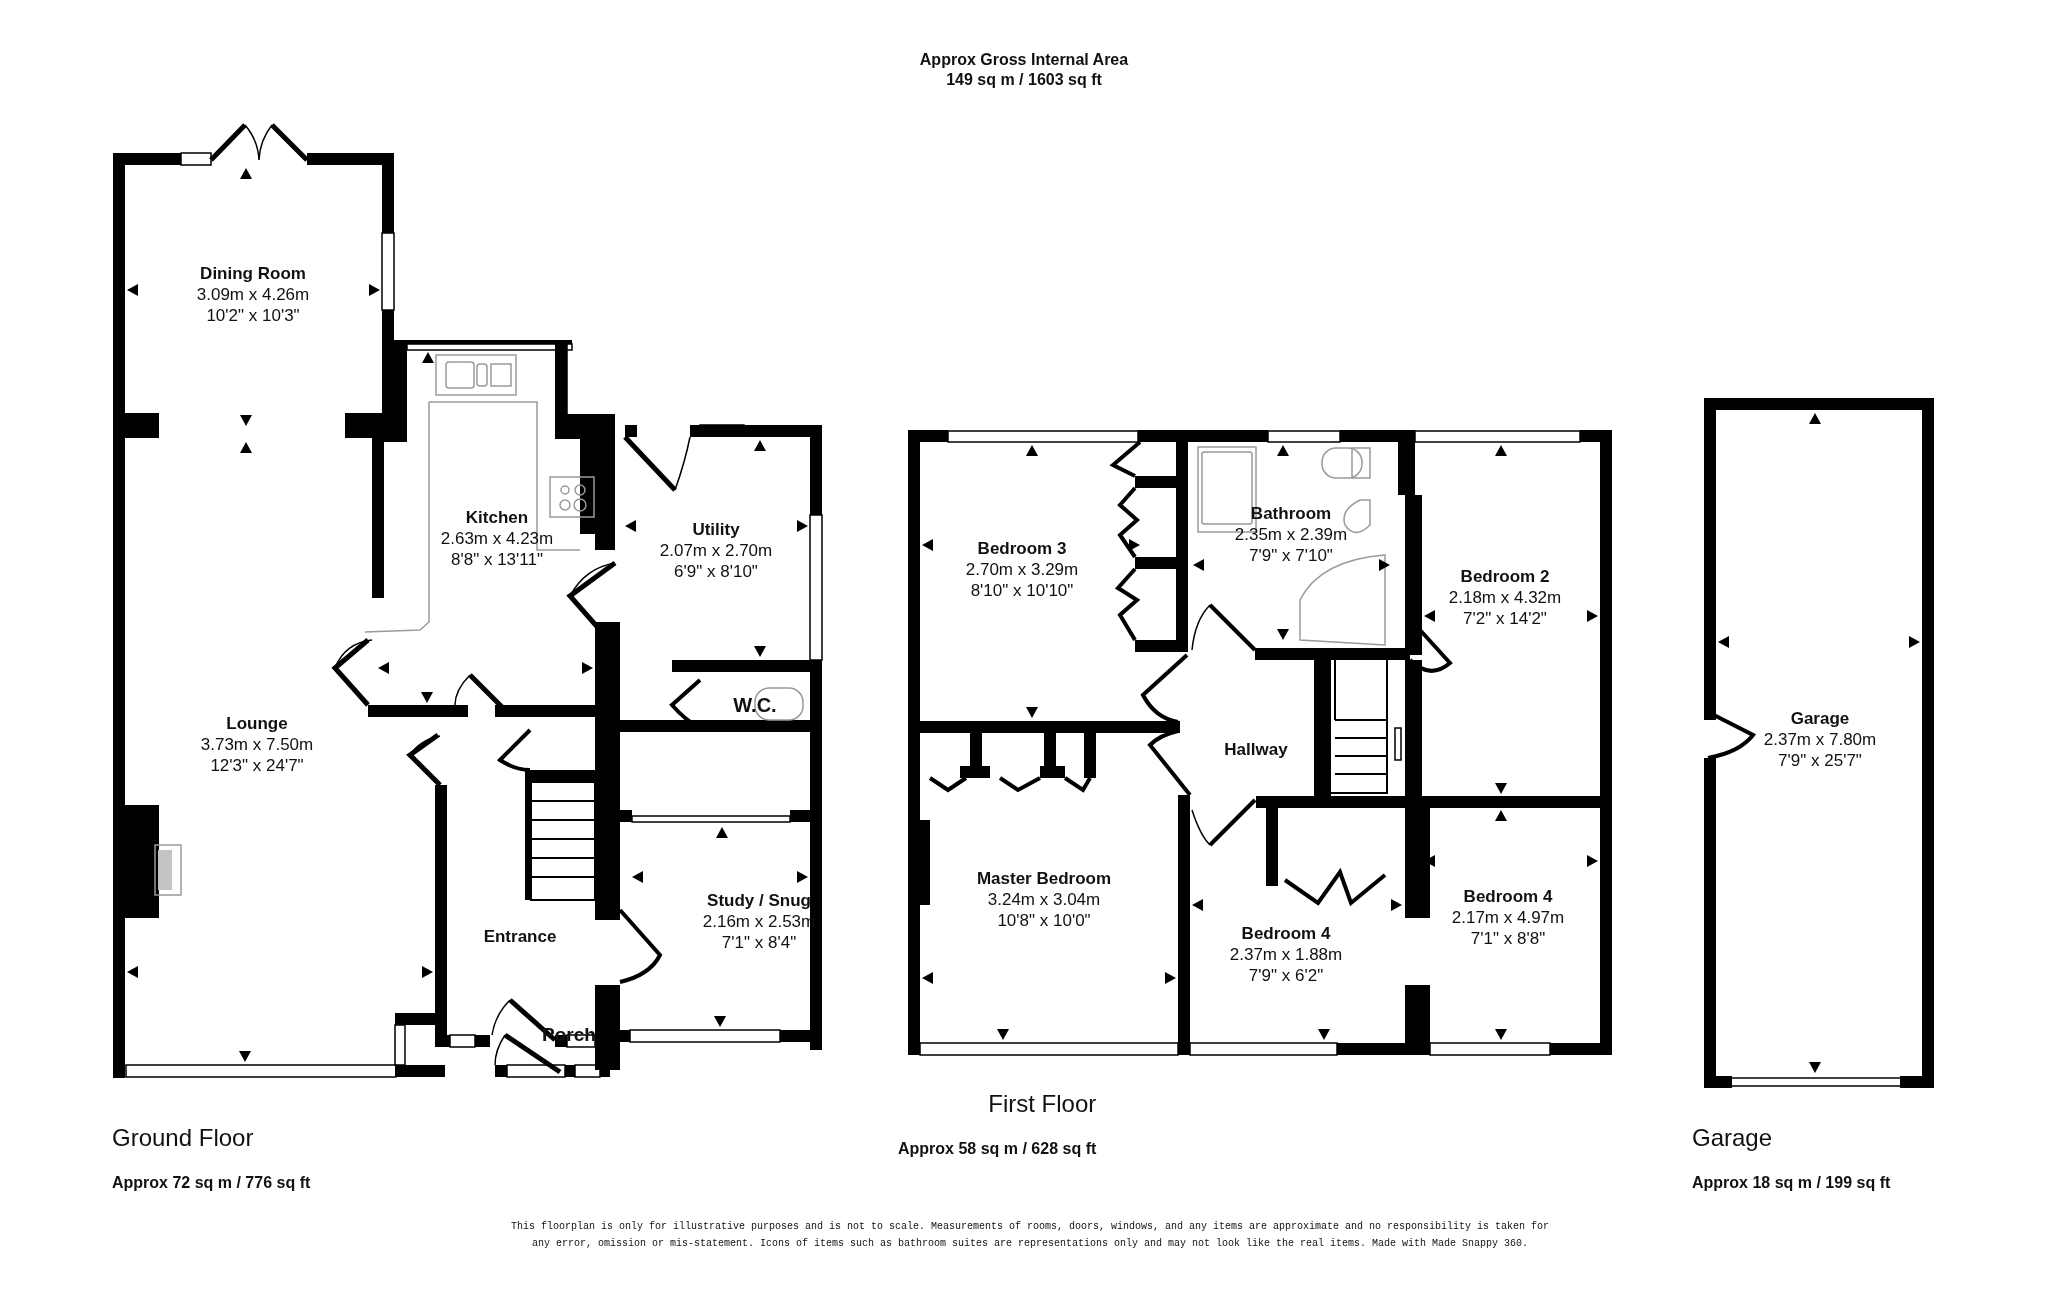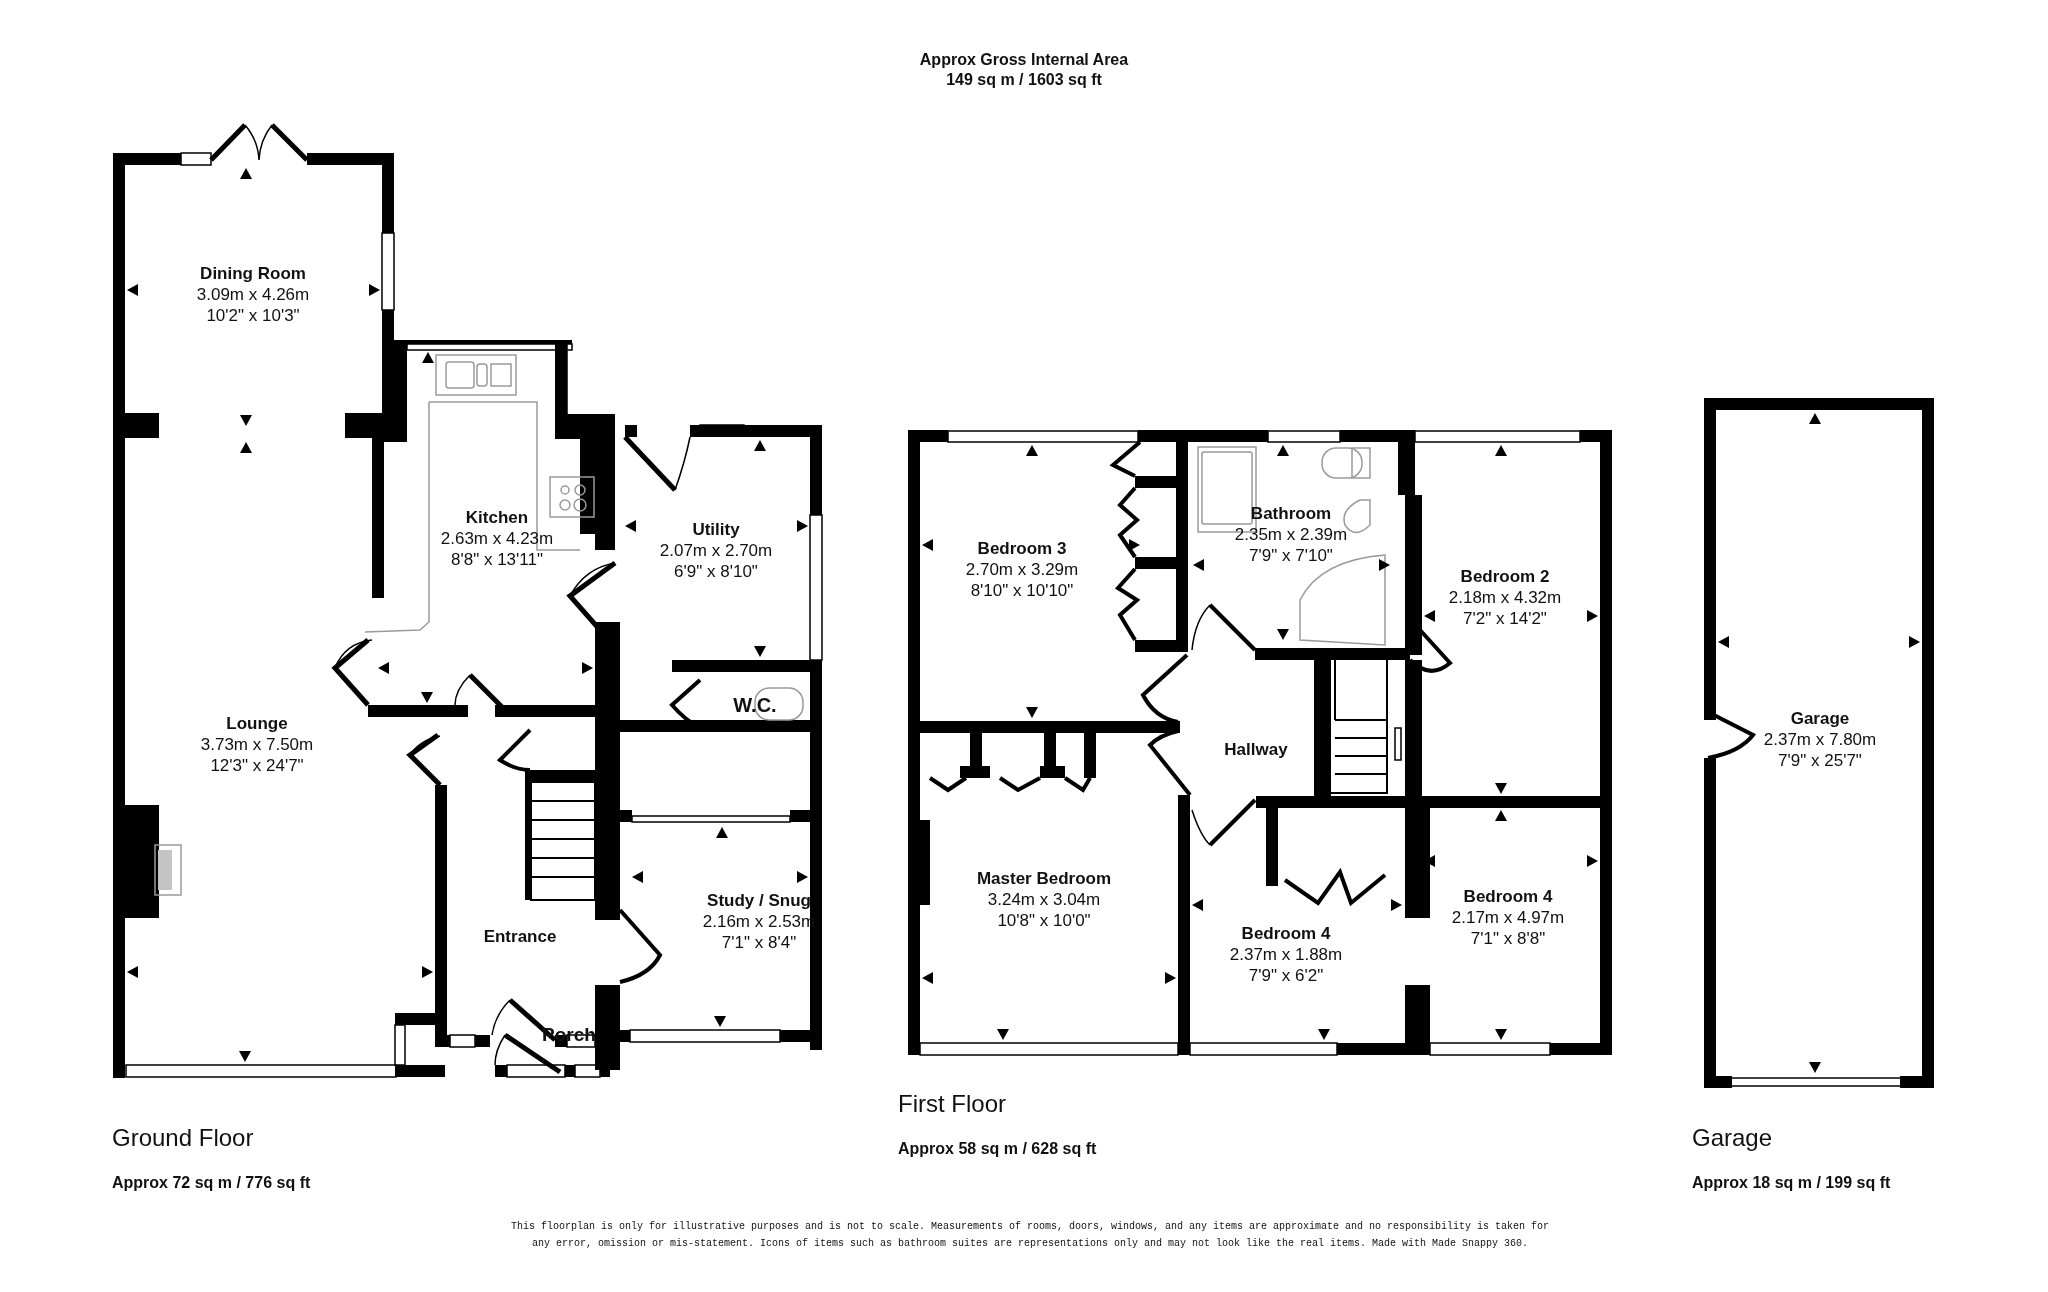"First Floor" div.floor-caption { text-align: none -> right }
